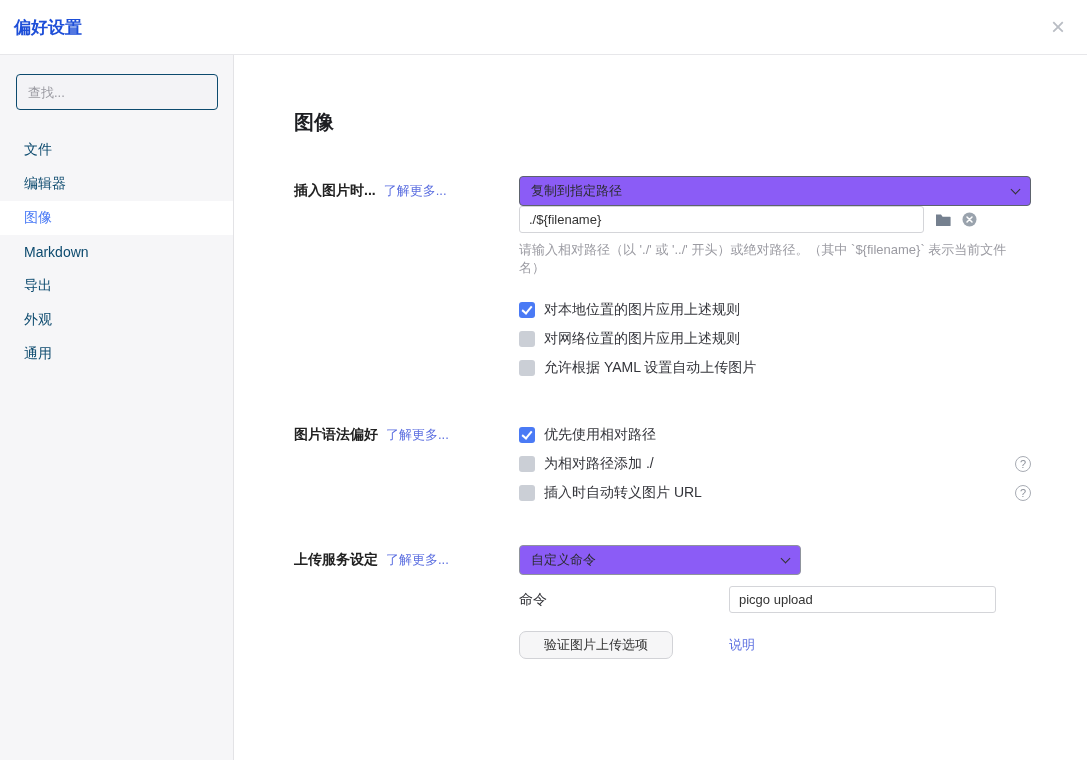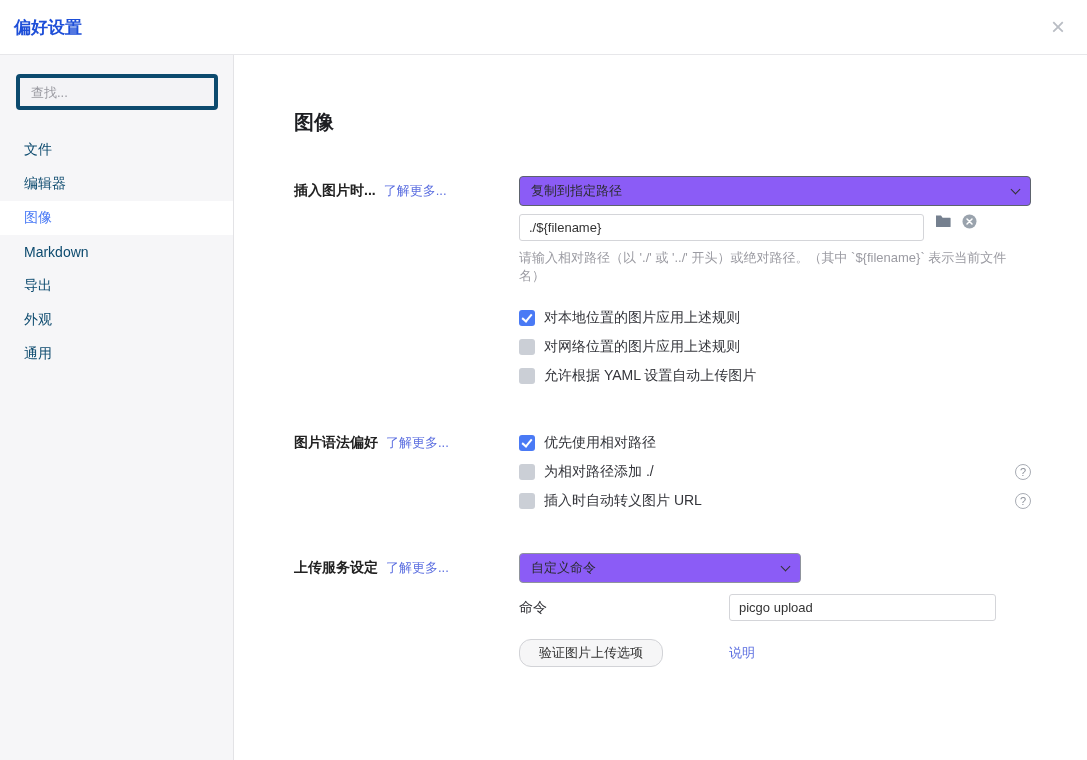"查找..." .search { border: 4px solid #0c4a6e -> 1px solid #0c4a6e }
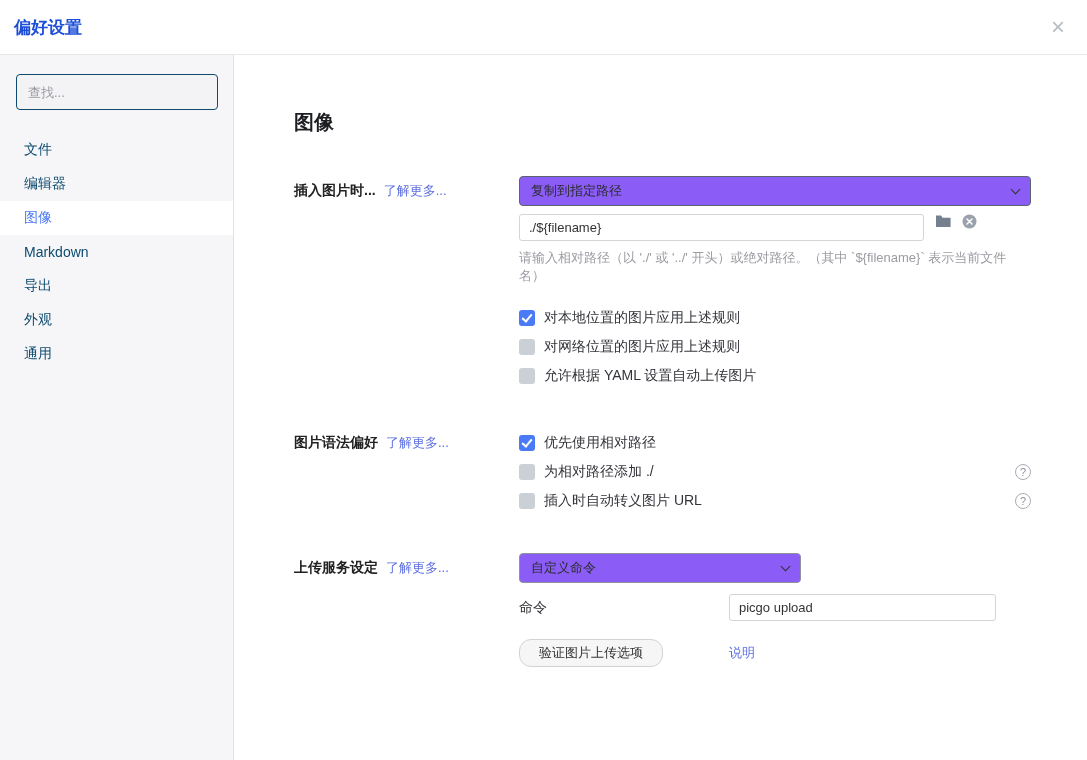"./${filename}" .path-row { align-items: flex-start -> center; margin-top: 8px -> 0 }
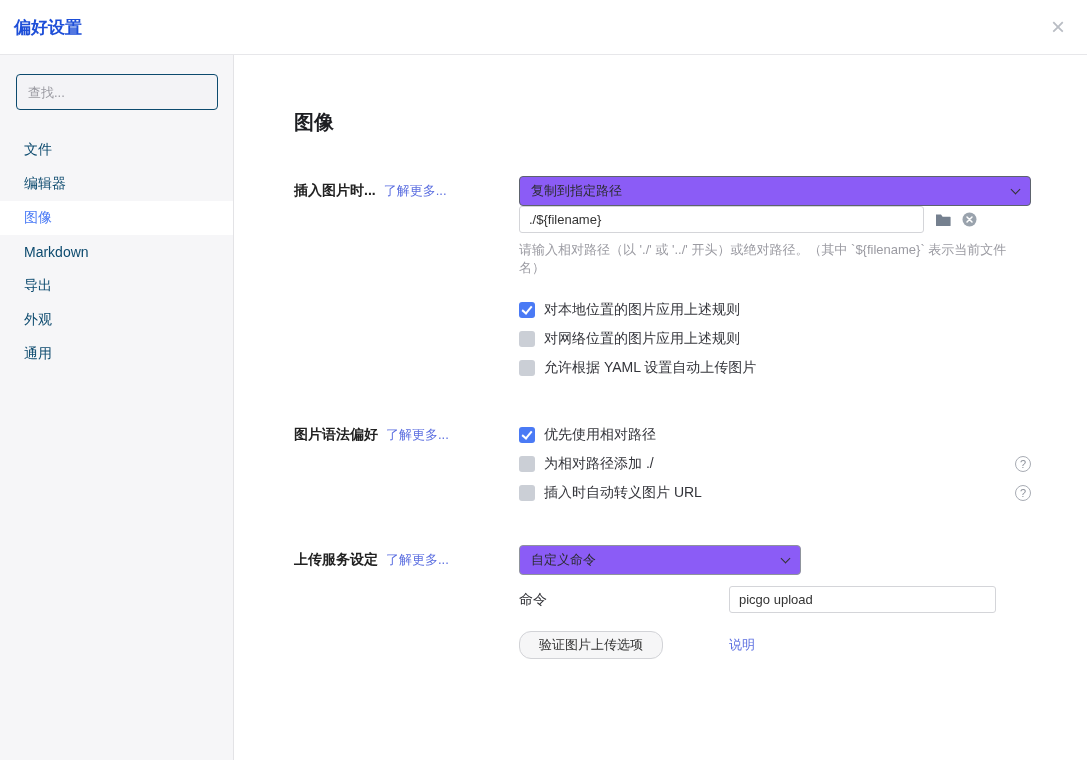"验证图片上传选项" .validate-btn { border-radius: 12px -> 7px; padding: 0 19px -> 0 24px }
